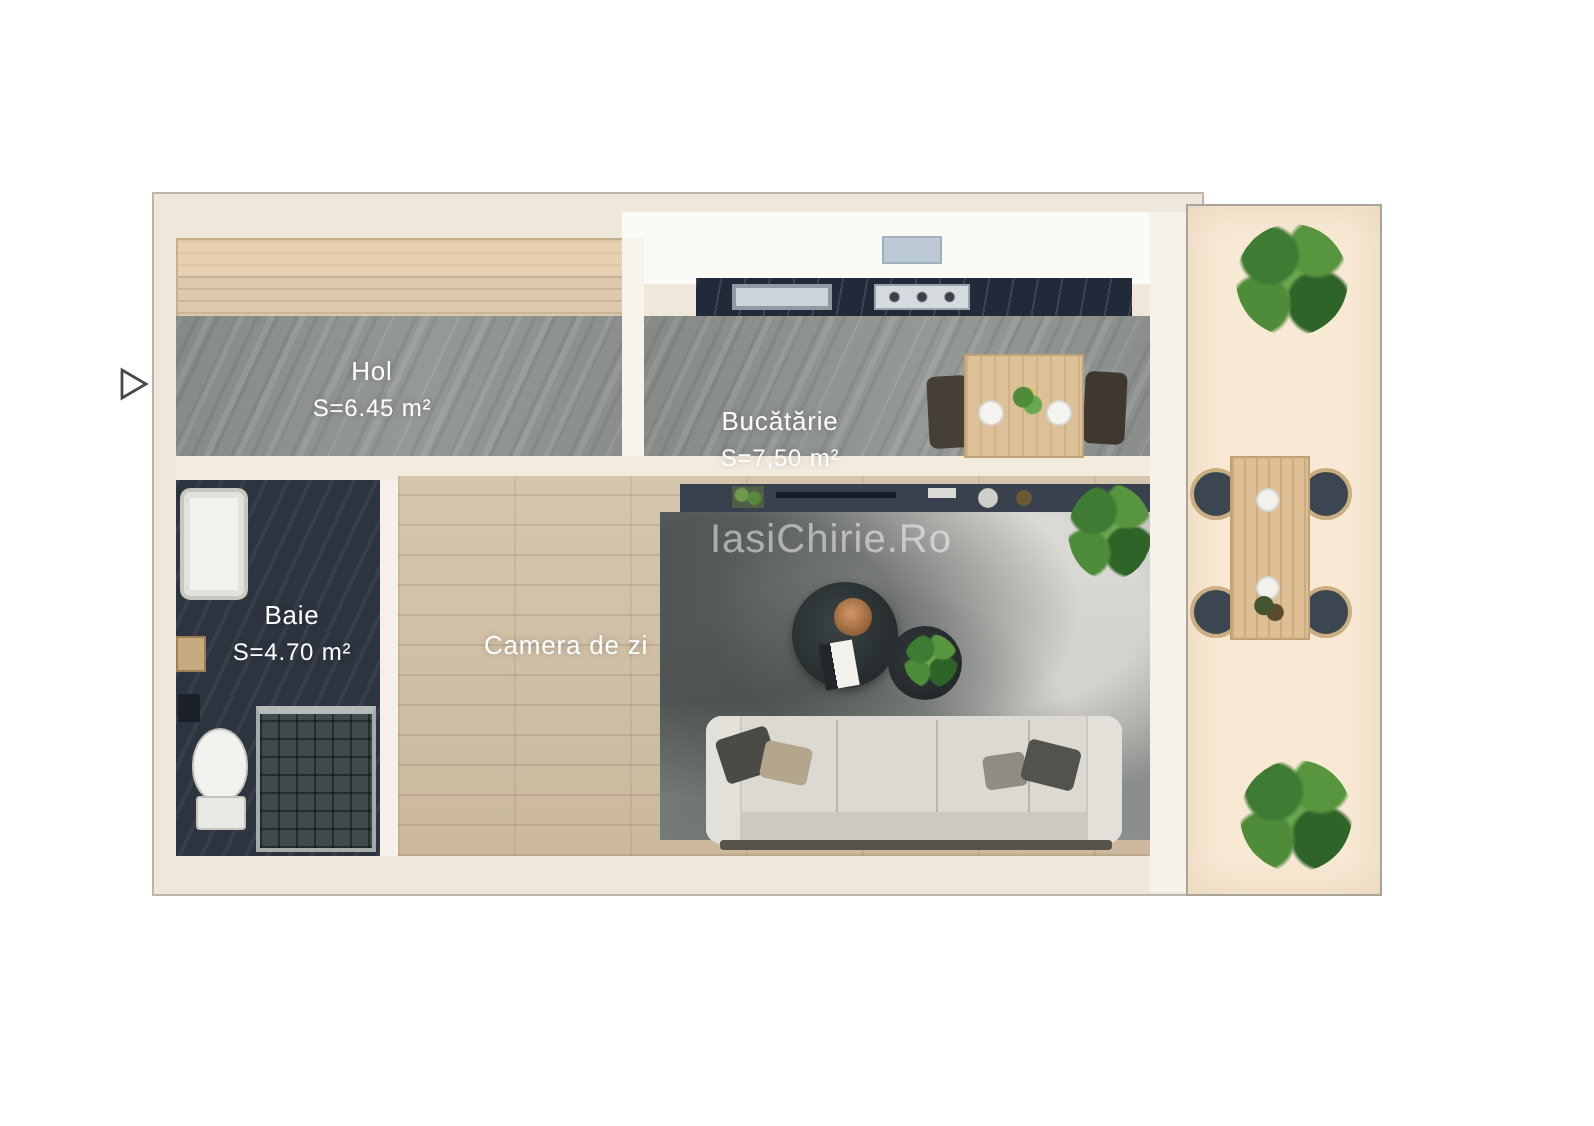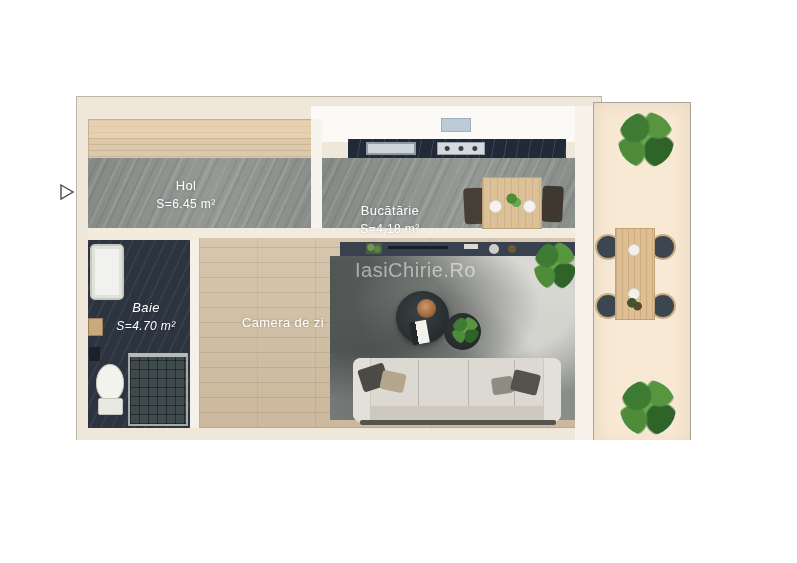"Hol" .plan { height: 440px -> 563px }
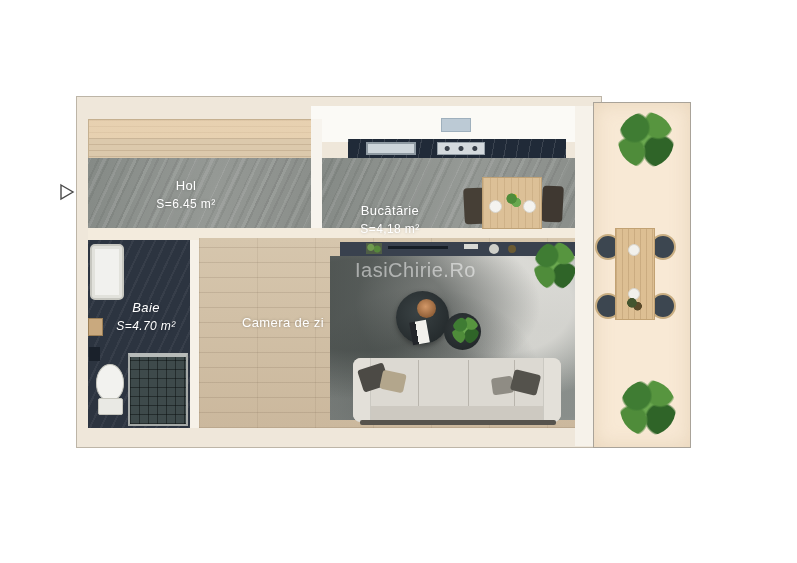"S=4,18 m²" span.room-area { text: 4,18 -> 7,50 }
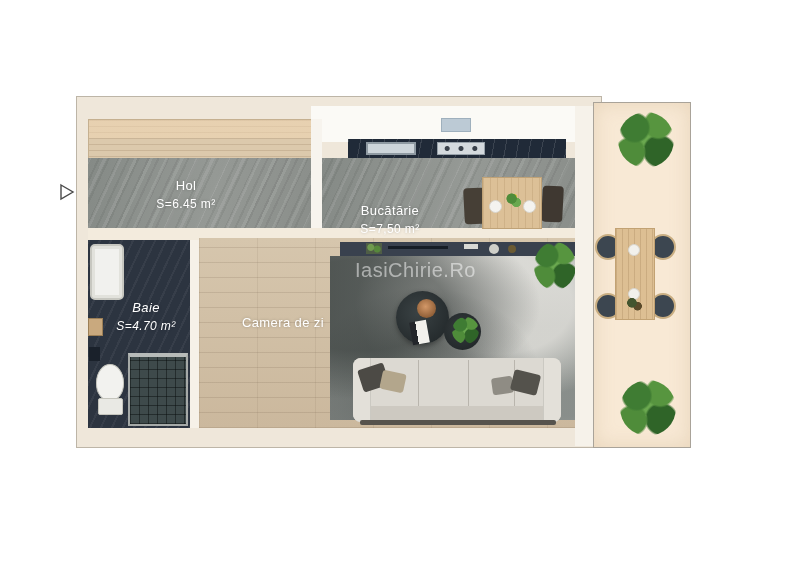"Baie" .label-baie { font-style: italic -> none }
